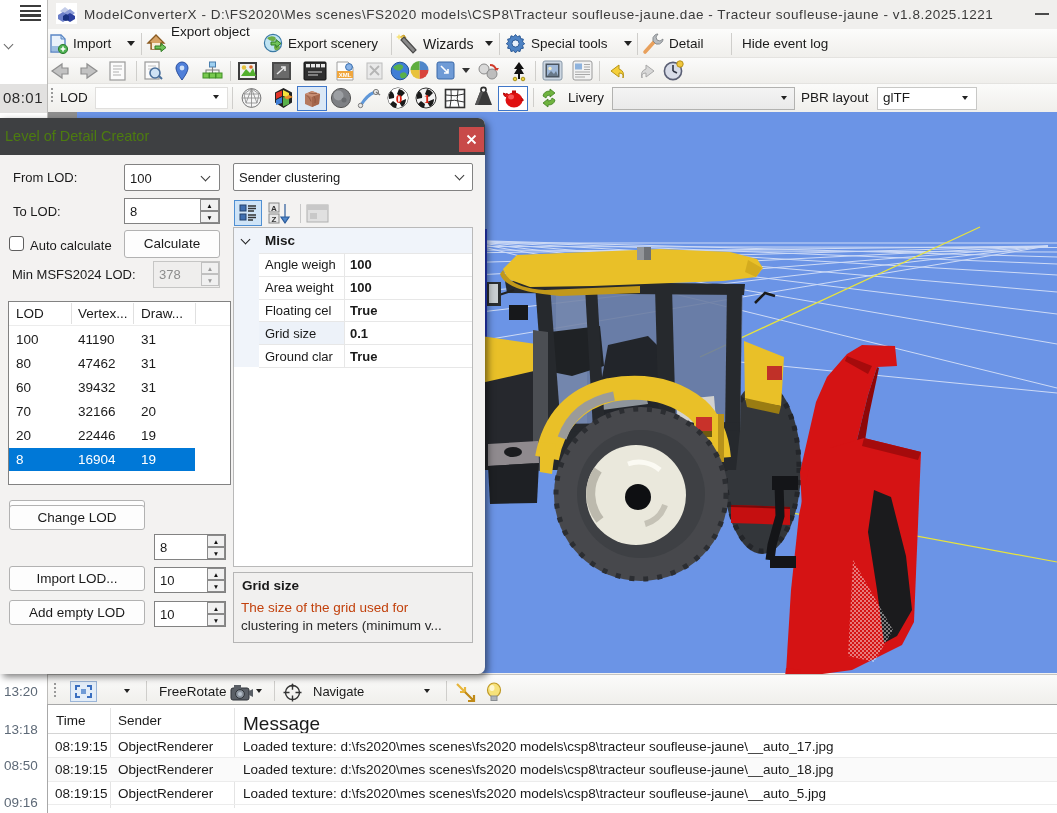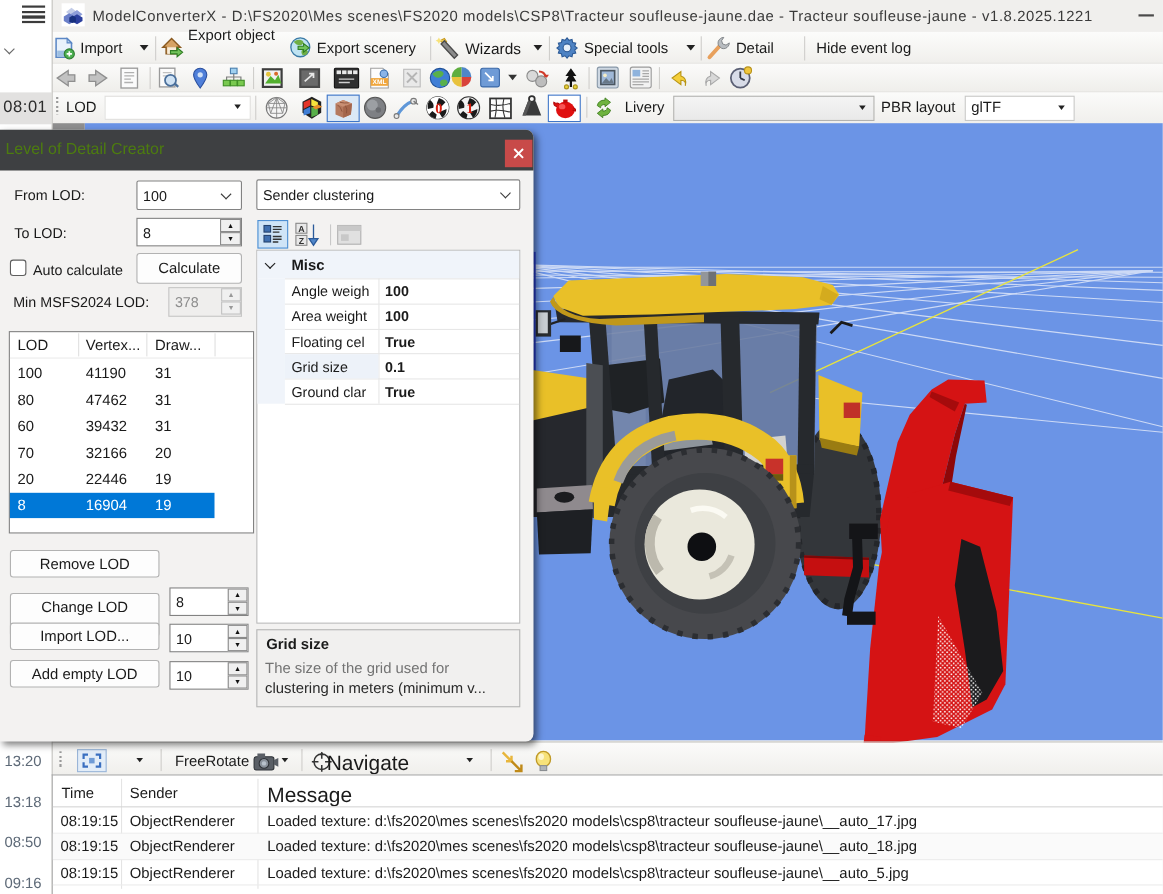"Change LOD" div.btn { height: 40px -> 25px; top: 539px -> 505px }
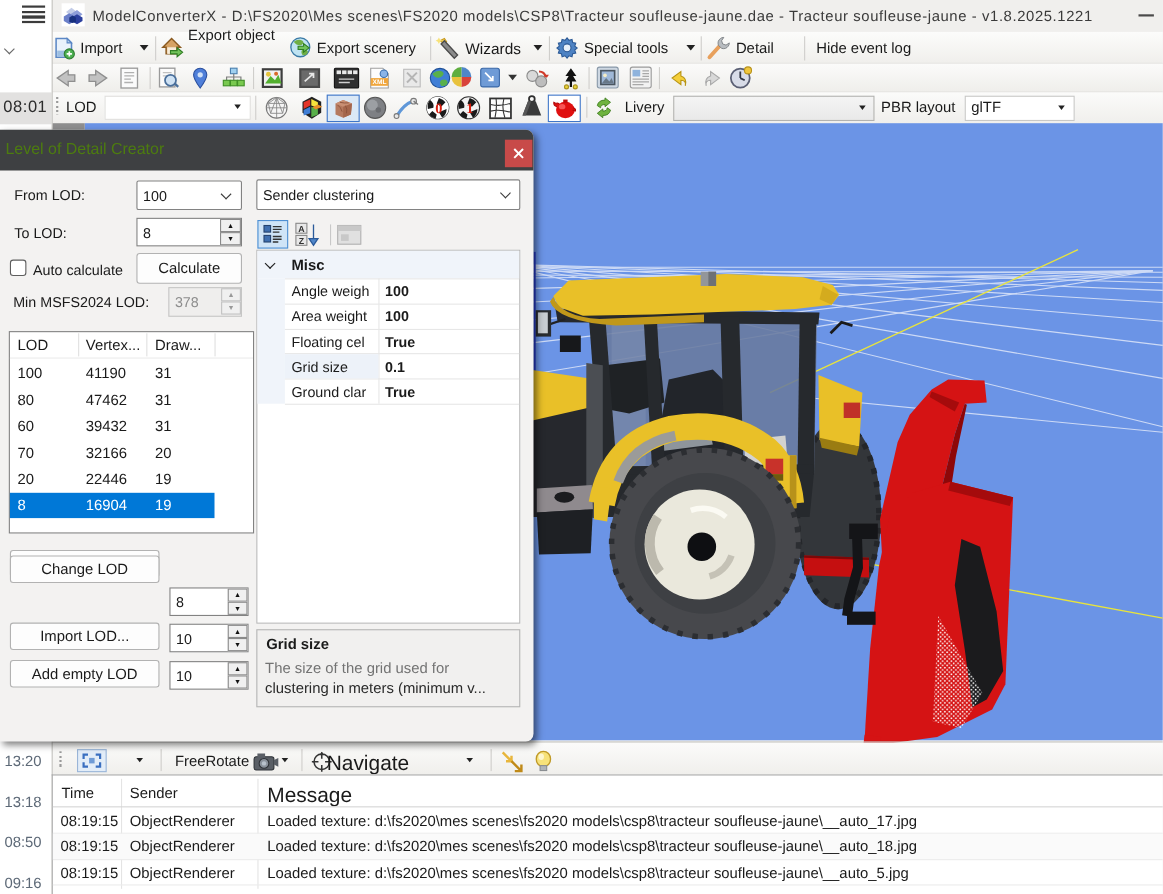"The size of the grid" div.tb { color: #737373 -> #c2410c }
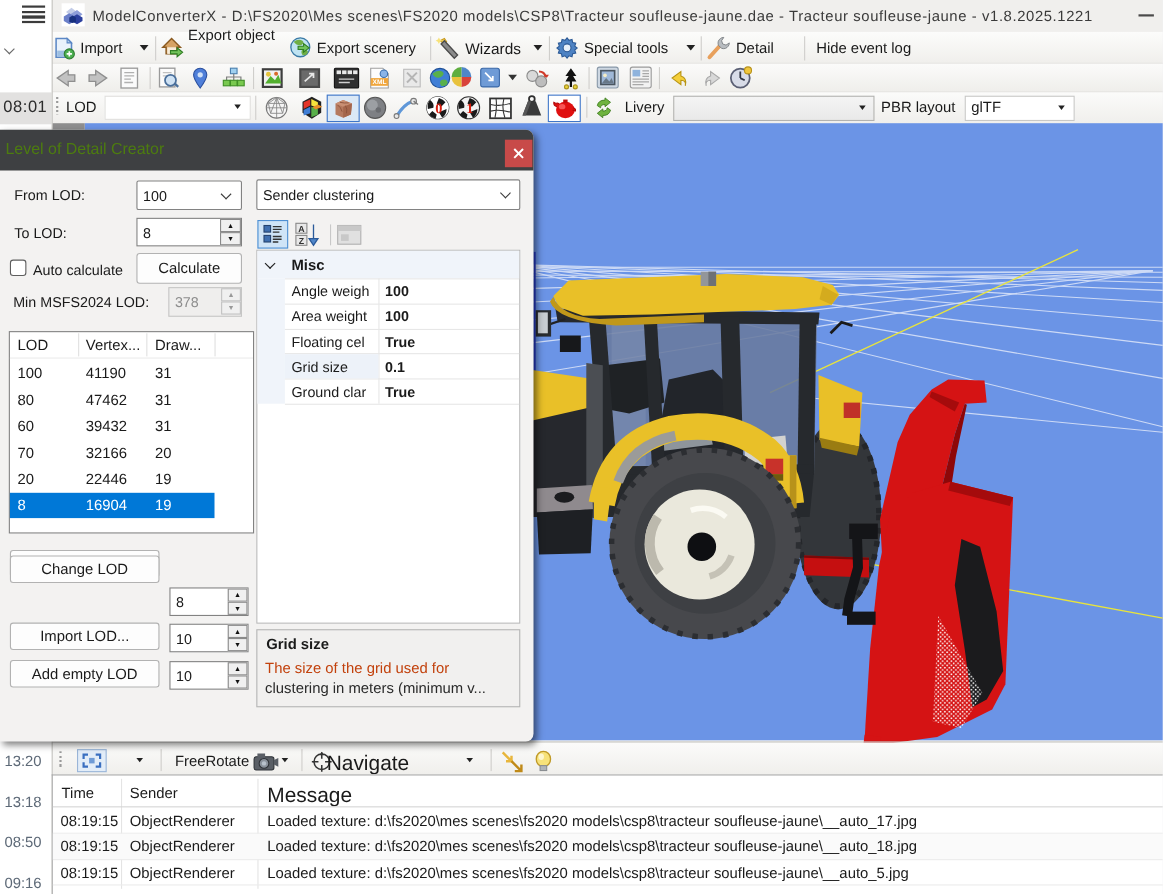"Navigate" div.tb { font-size: 19px -> 13px; left: 297px -> 313px }
